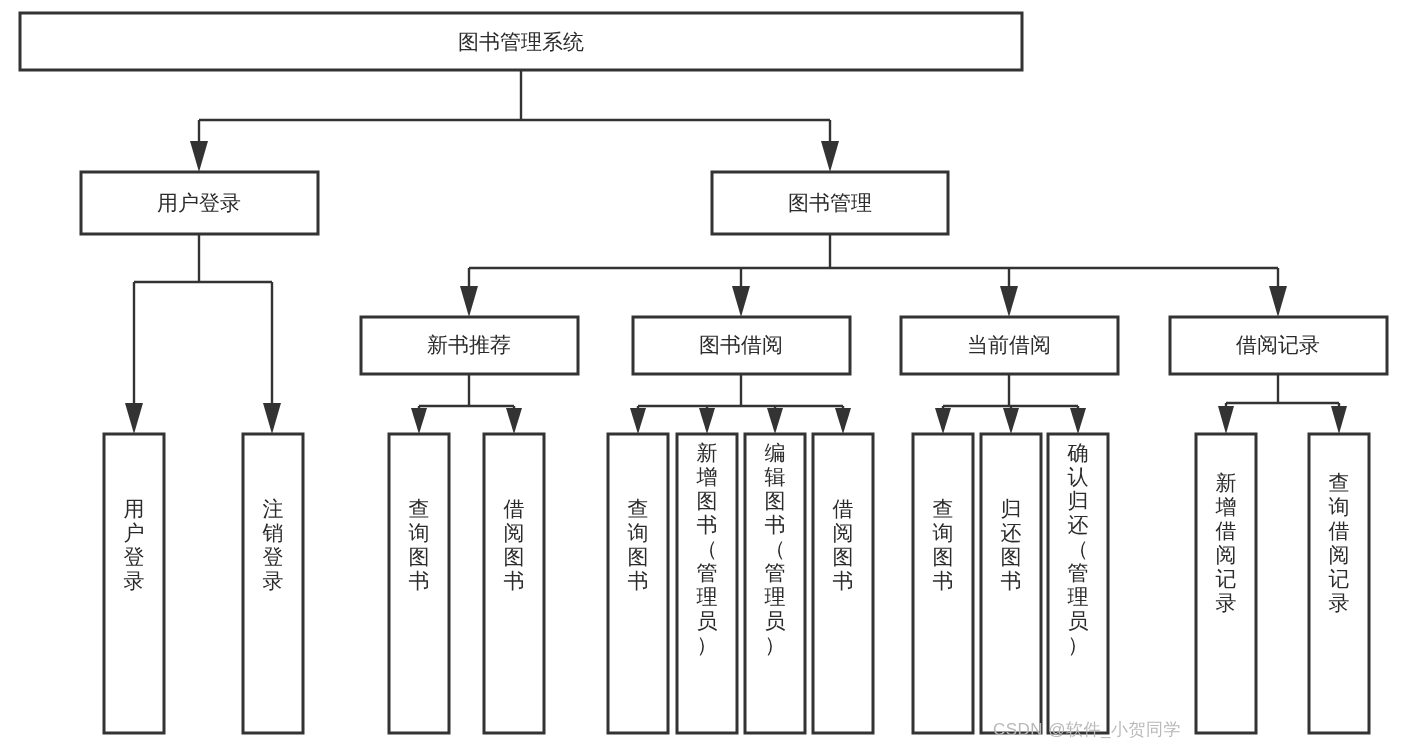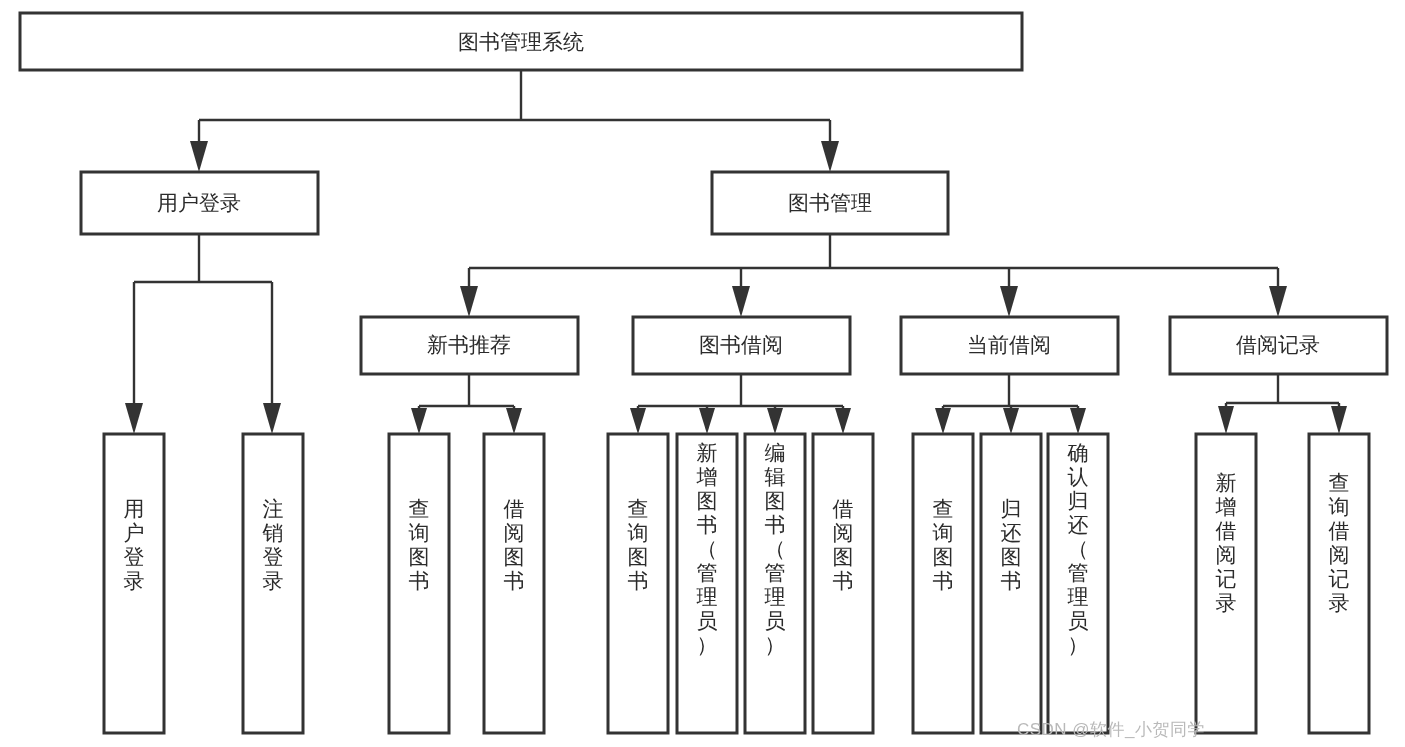"CSDN @软件_小贺同学" .watermark { right: 0 -> 24px }
